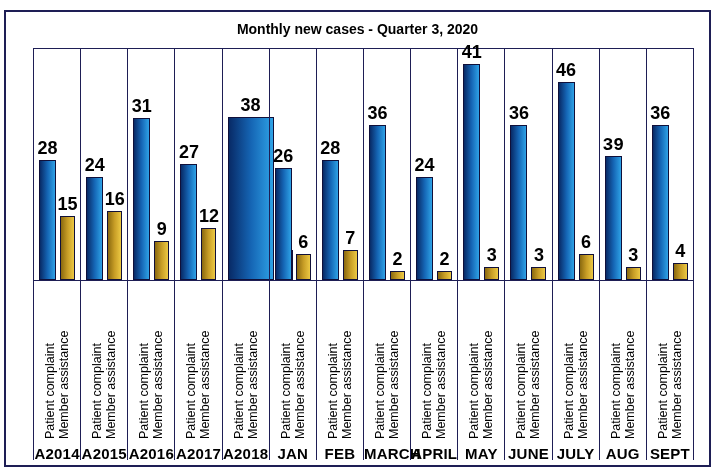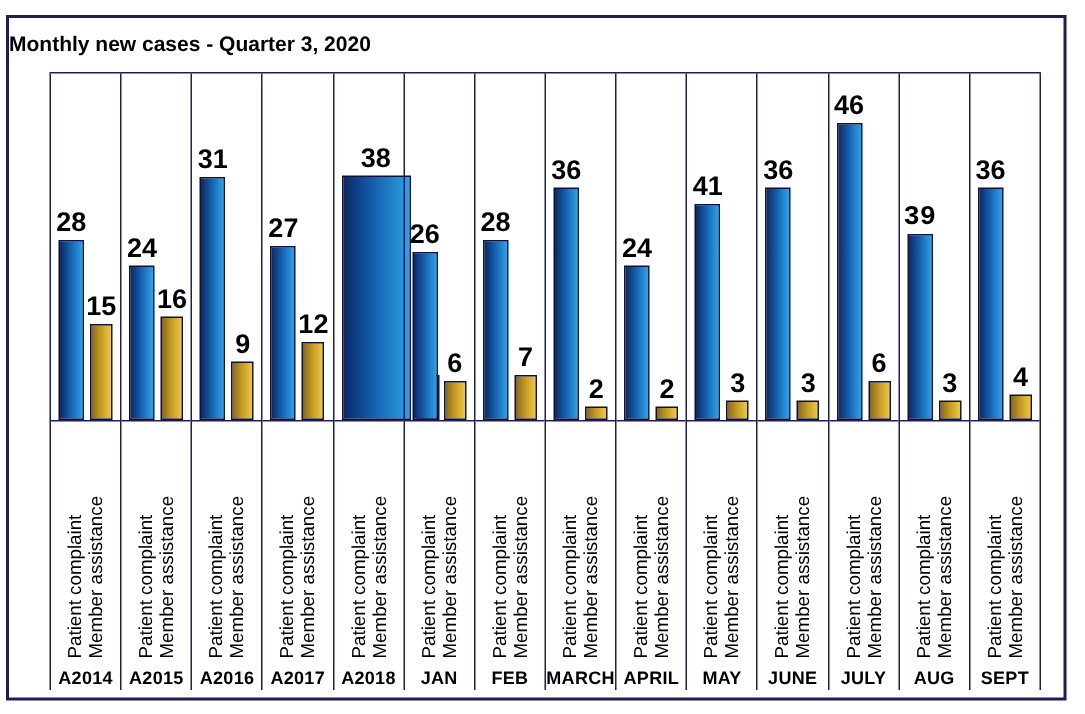"Monthly new cases - Quarter" .title { text-align: left -> center }
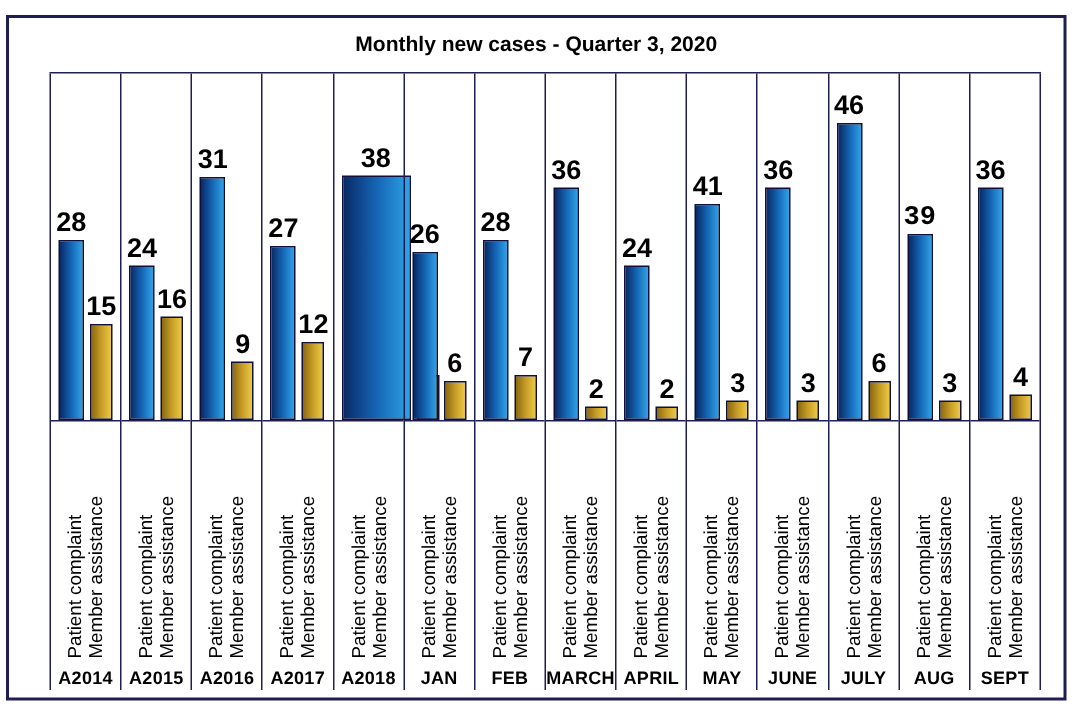"41" div.bar { height: 144px -> 216px }
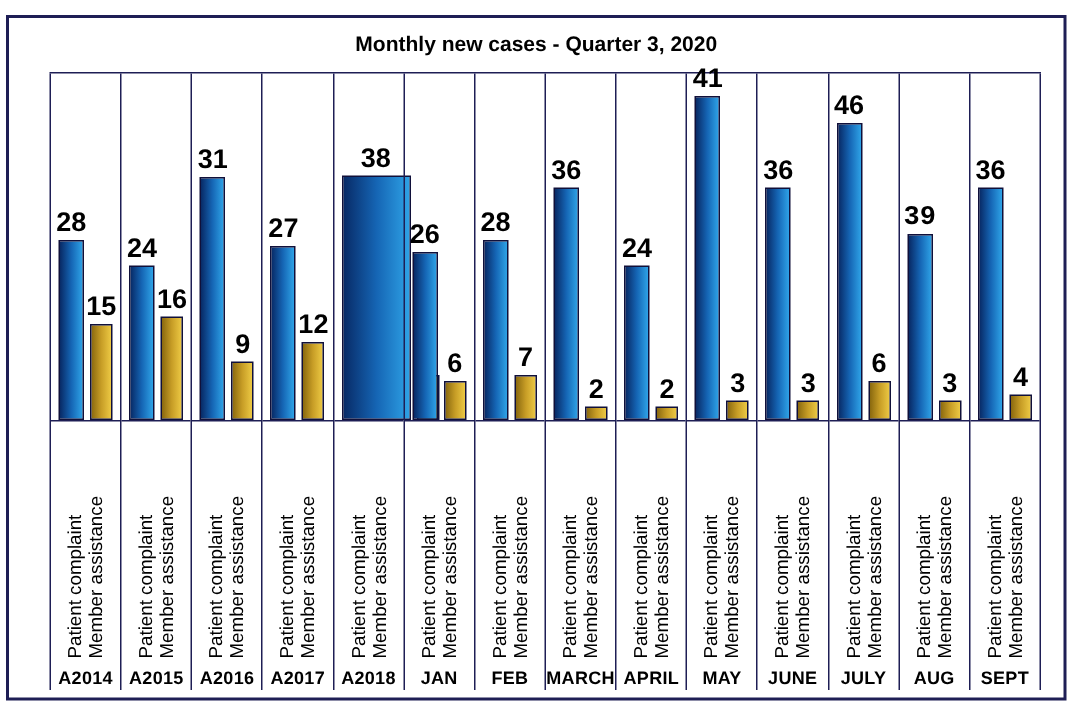"A2014" .cat { font-size: 12px -> 15px }
